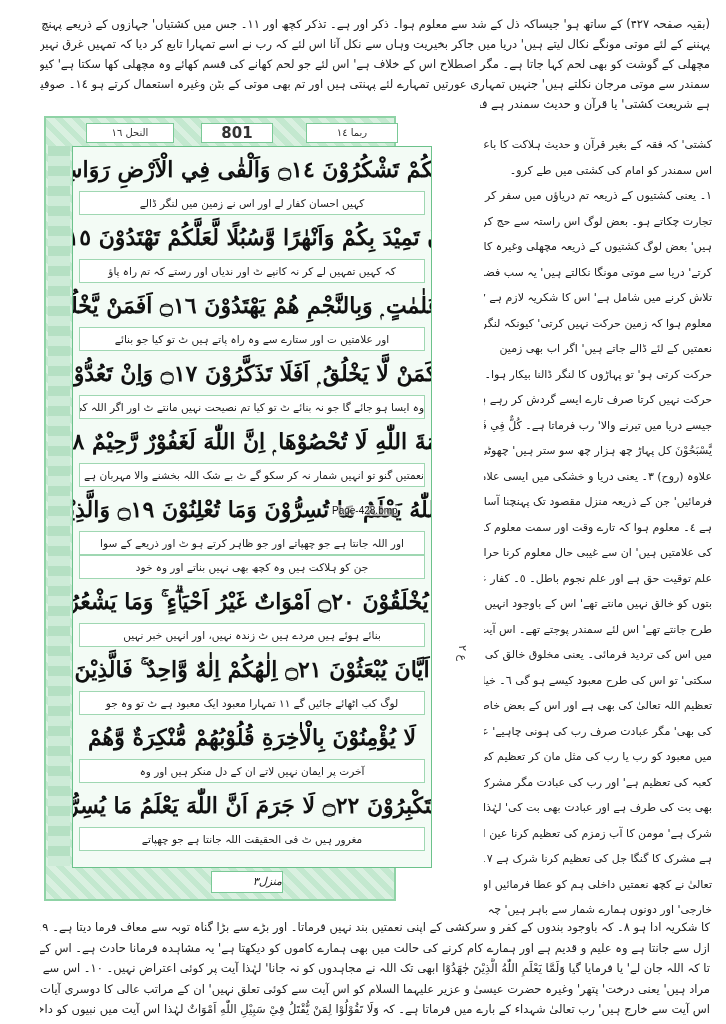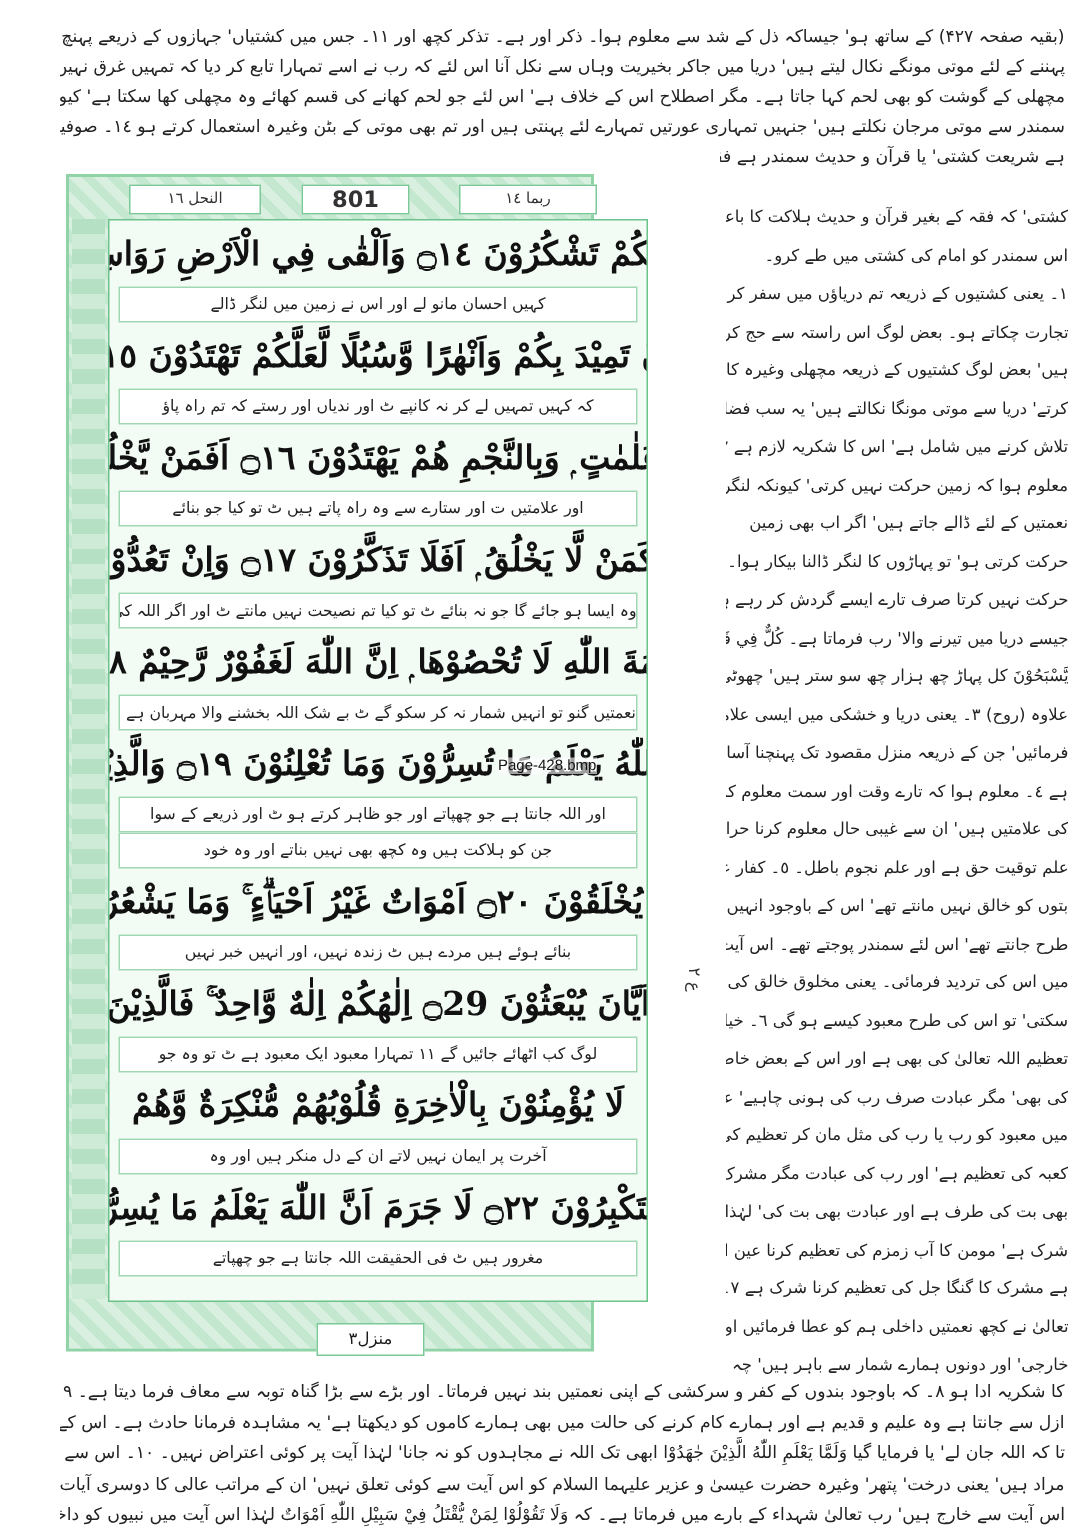"کہیں احسان مانو لے اور" div.trans-row { text: مانو -> کفار }
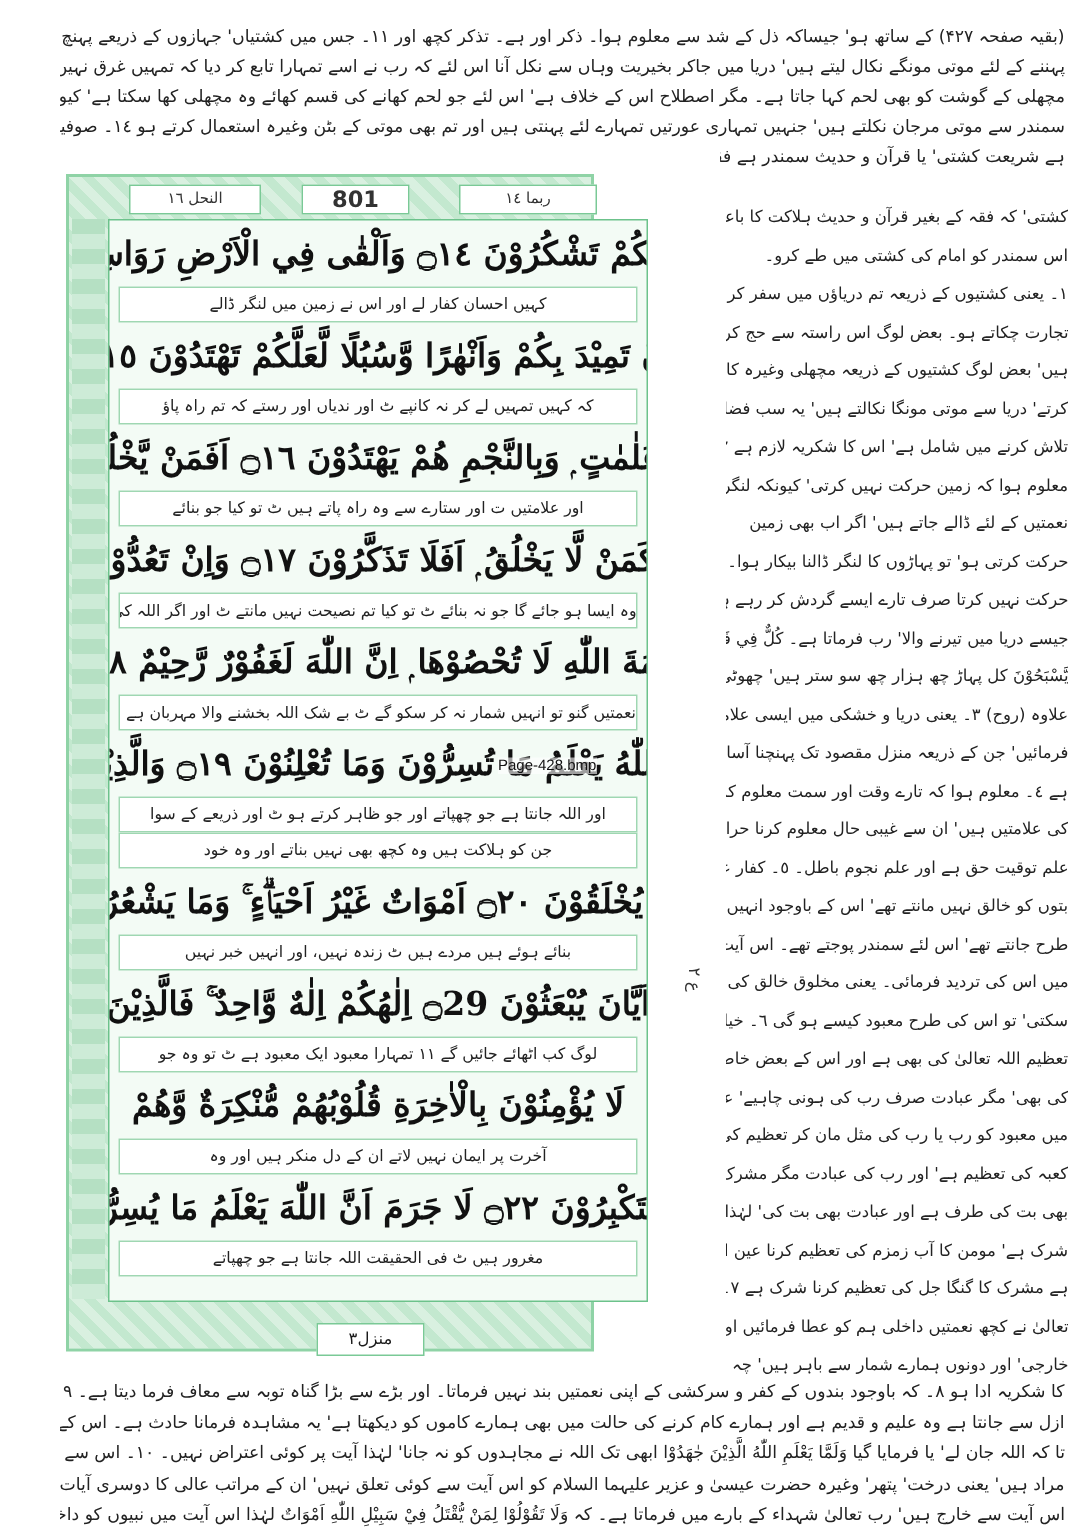"اَيَّانَ يُبْعَثُوْنَ ۝29 اِلٰهُكُمْ" div.ayah-row { text: 29 -> ٢١ }
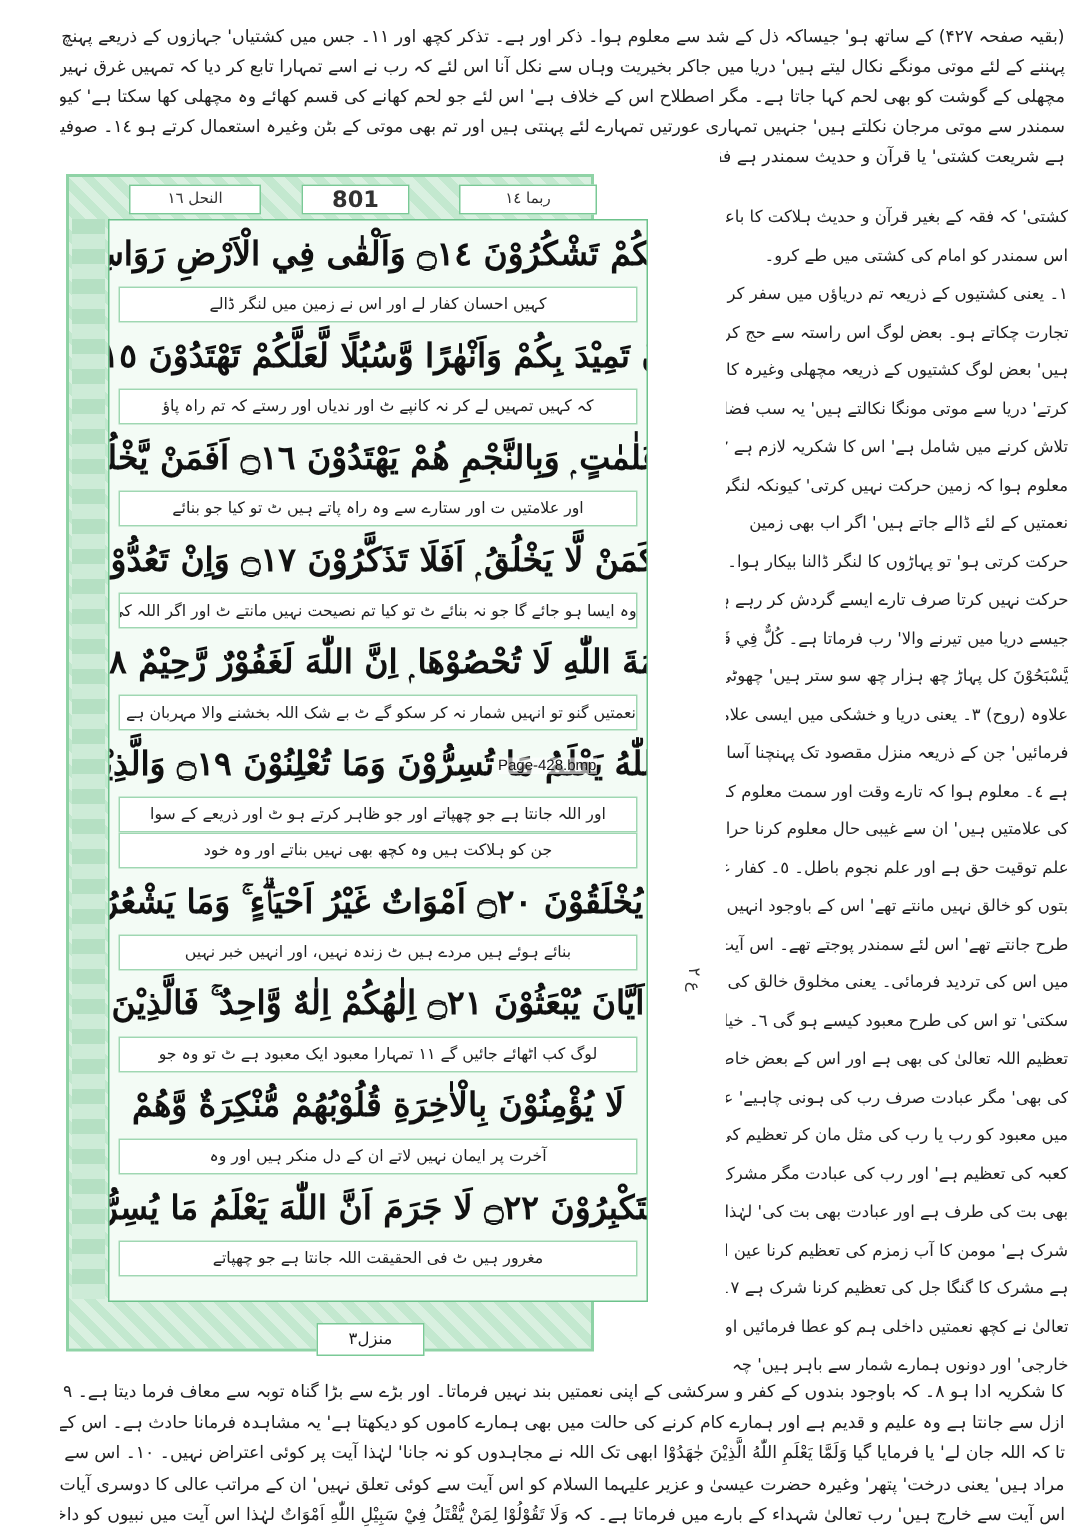"منزل٣" #manzil-box { font-style: none -> italic; text-align: center -> right; top: 19px -> 8px }
